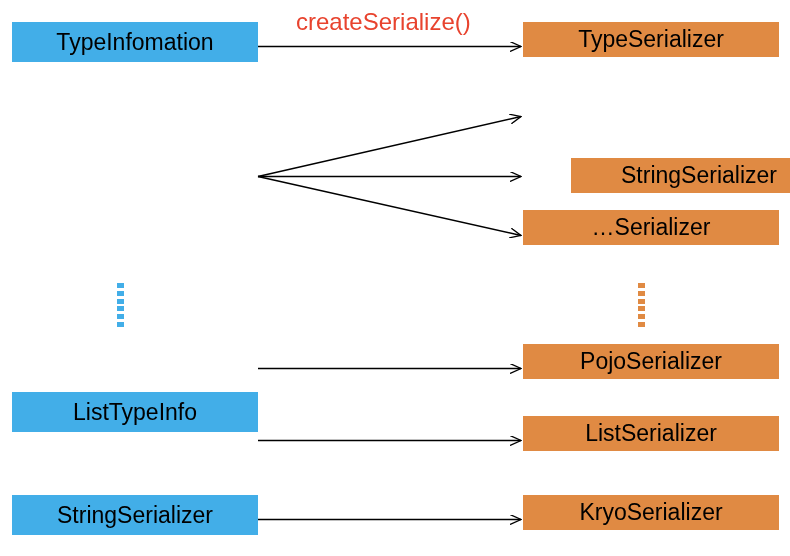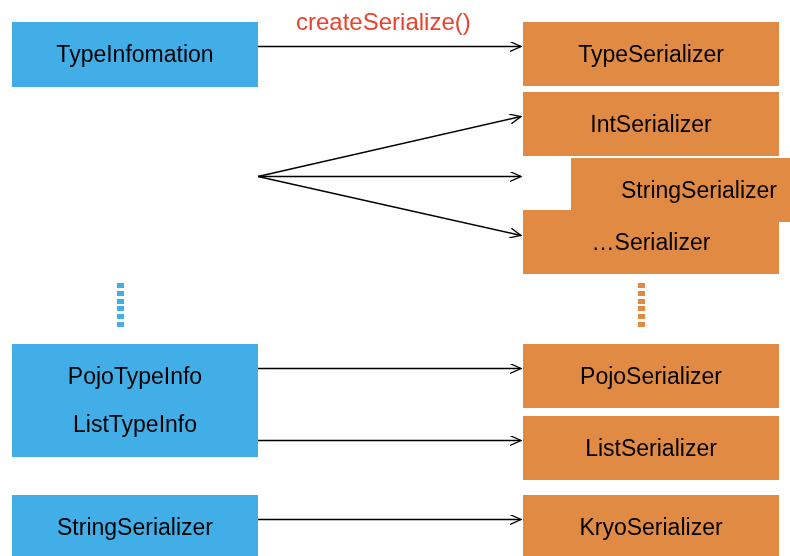"TypeInfomation" .node.left { height: 65px -> 40px }
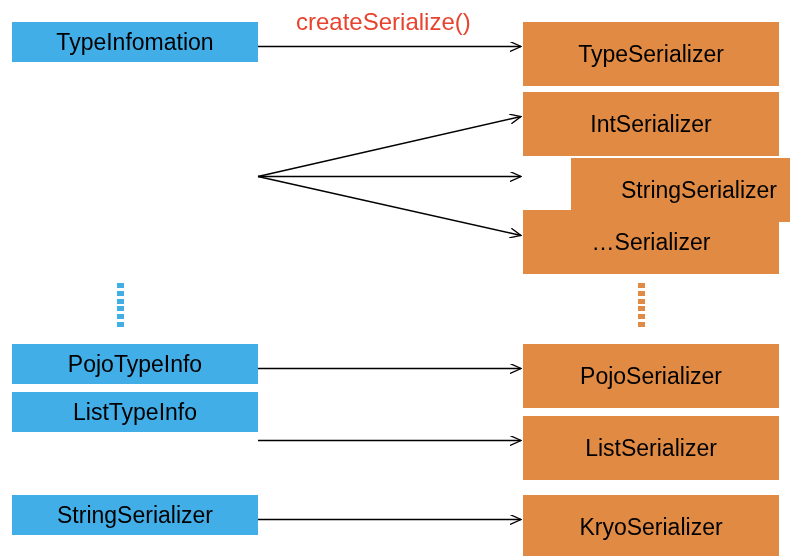"TypeSerializer" .node.right { height: 64px -> 35px }
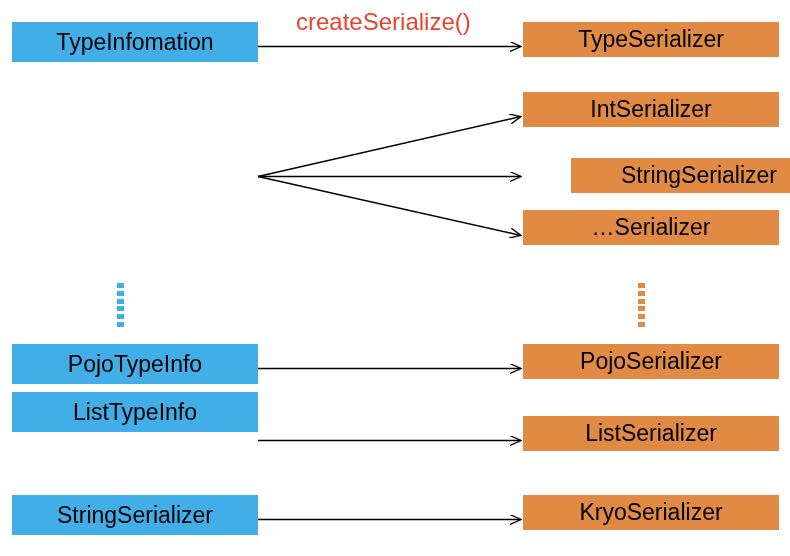"IntSerializer" div.node { html: <div> <span>IntSerializer</span> </div> -> none }
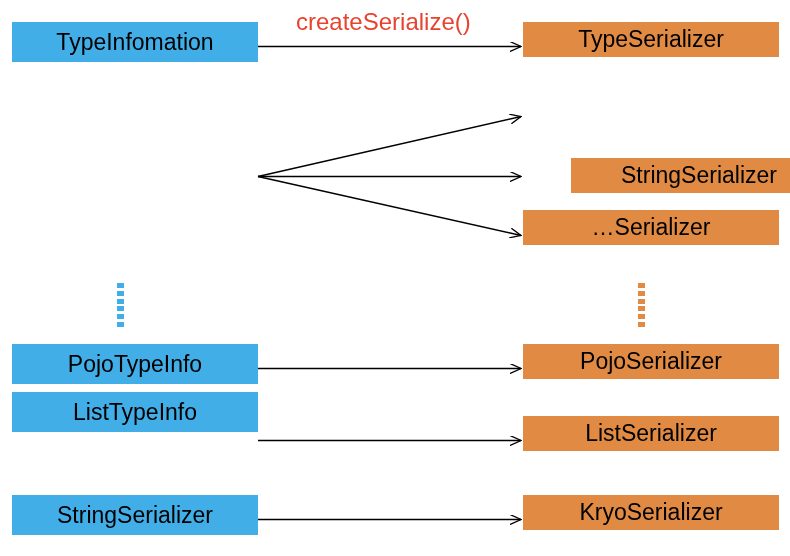"PojoTypeInfo" div.node { html: <div> <span>PojoTypeInfo</span> </div> -> none }
